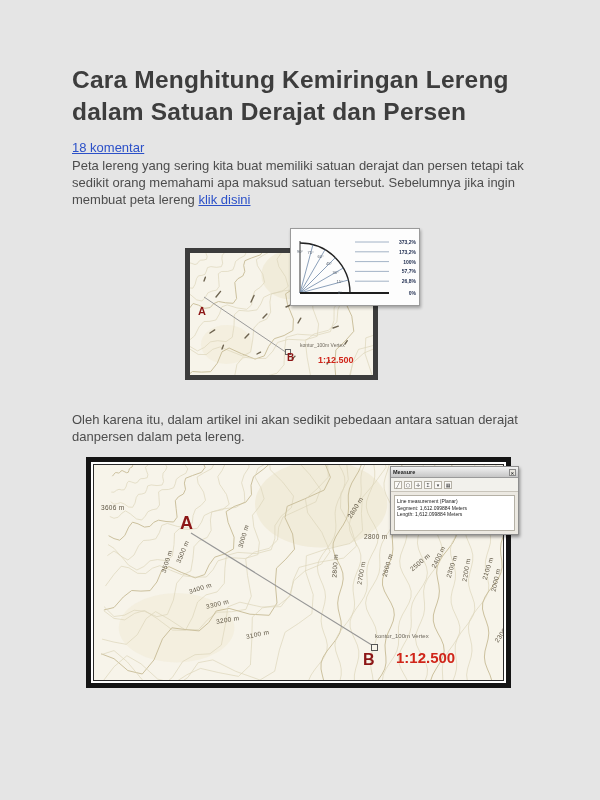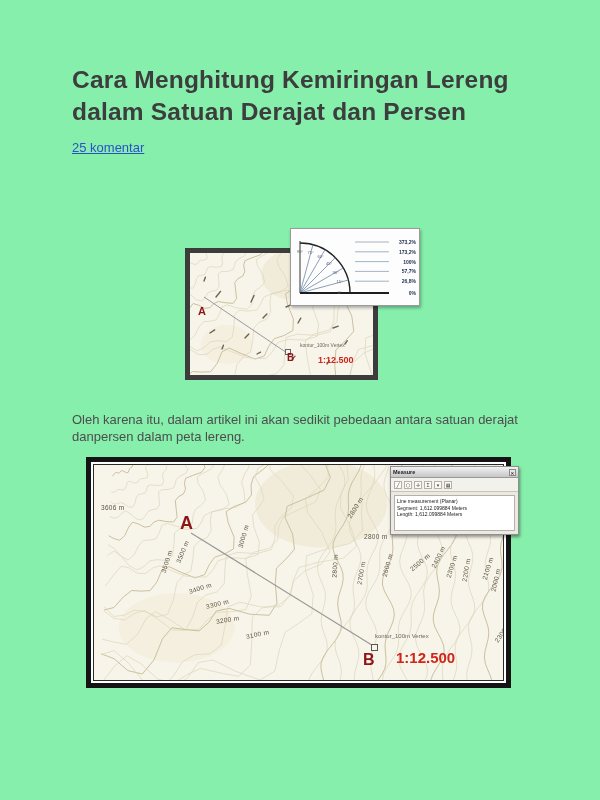"Cara Menghitung Kemiringan Lereng dalam" .page { background: #86efac -> #e5e5e5 }
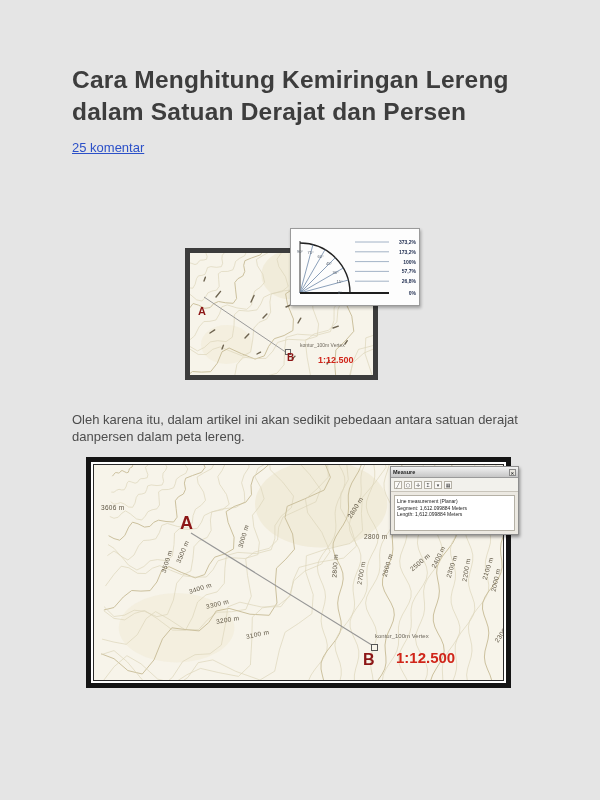"25 komentar" a.comments { text: 25 -> 18 }
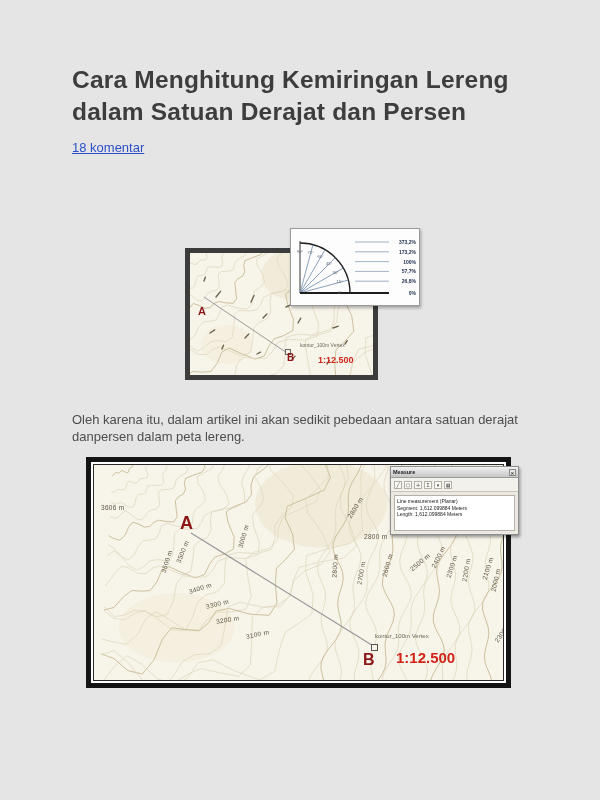"Peta lereng yang sering kita" p.para { html: none -> <p><span>Peta lereng yang sering kita buat memiliki satuan derajat dan persen tetapi tak sedikit orang memahami apa maksud satuan tersebut. Sebelumnya jika ingin membuat peta lereng </span><a>klik disini</a></p> }
